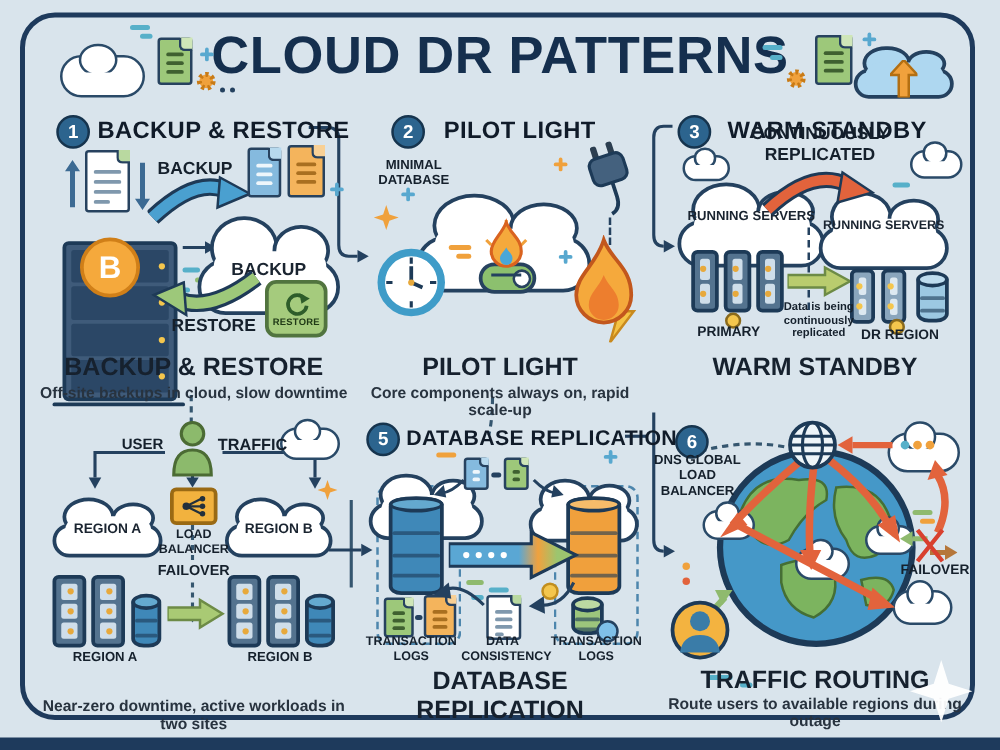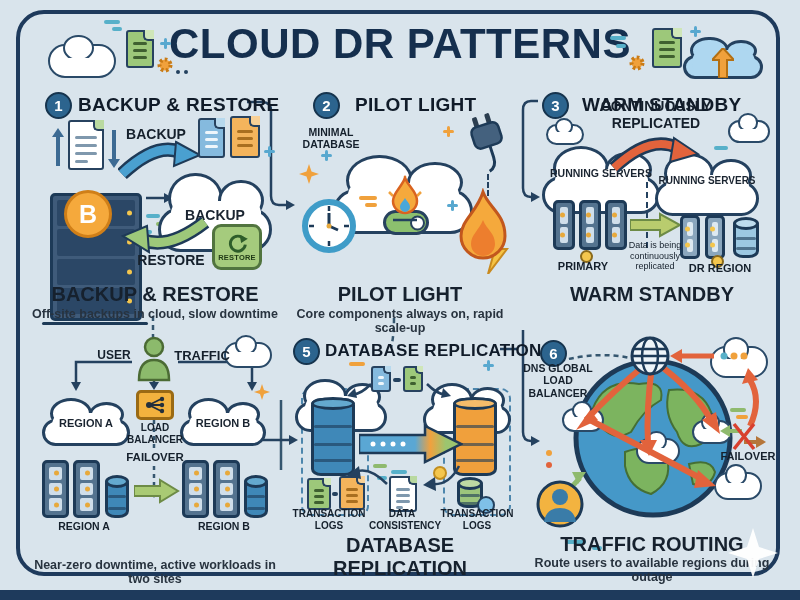"Data is being continuously replicated" div.lab { font-weight: 400 -> 700 }
